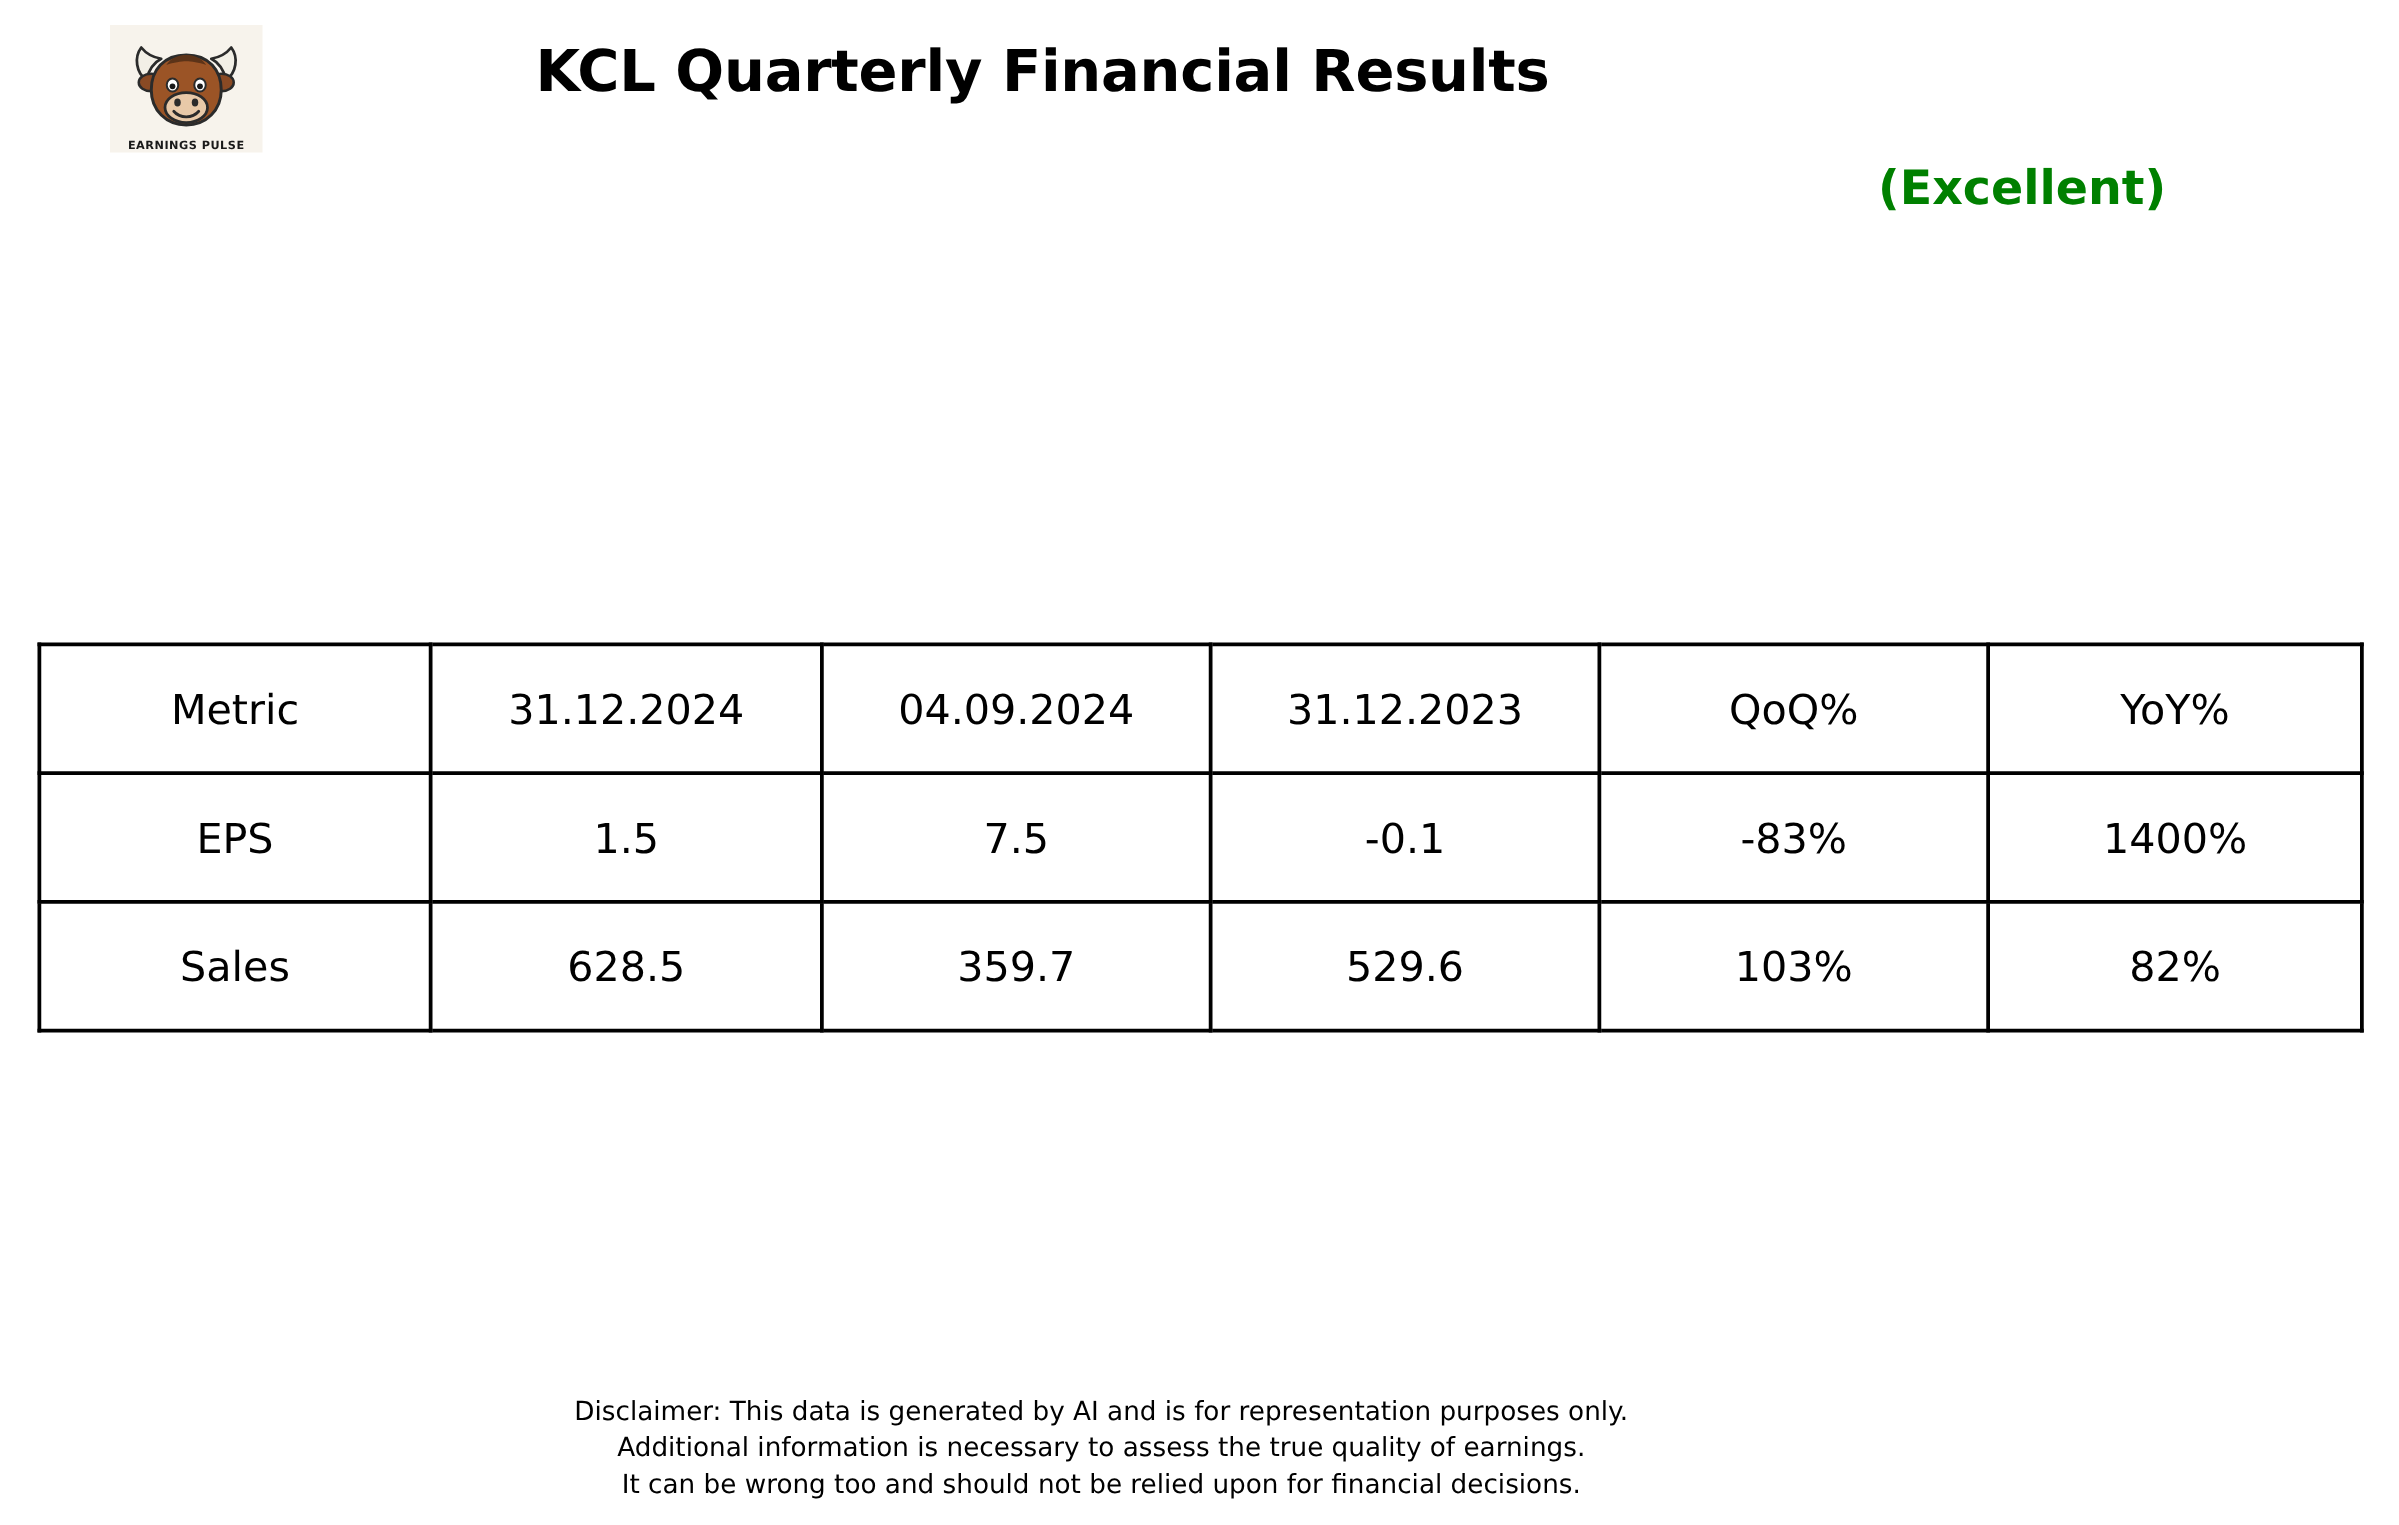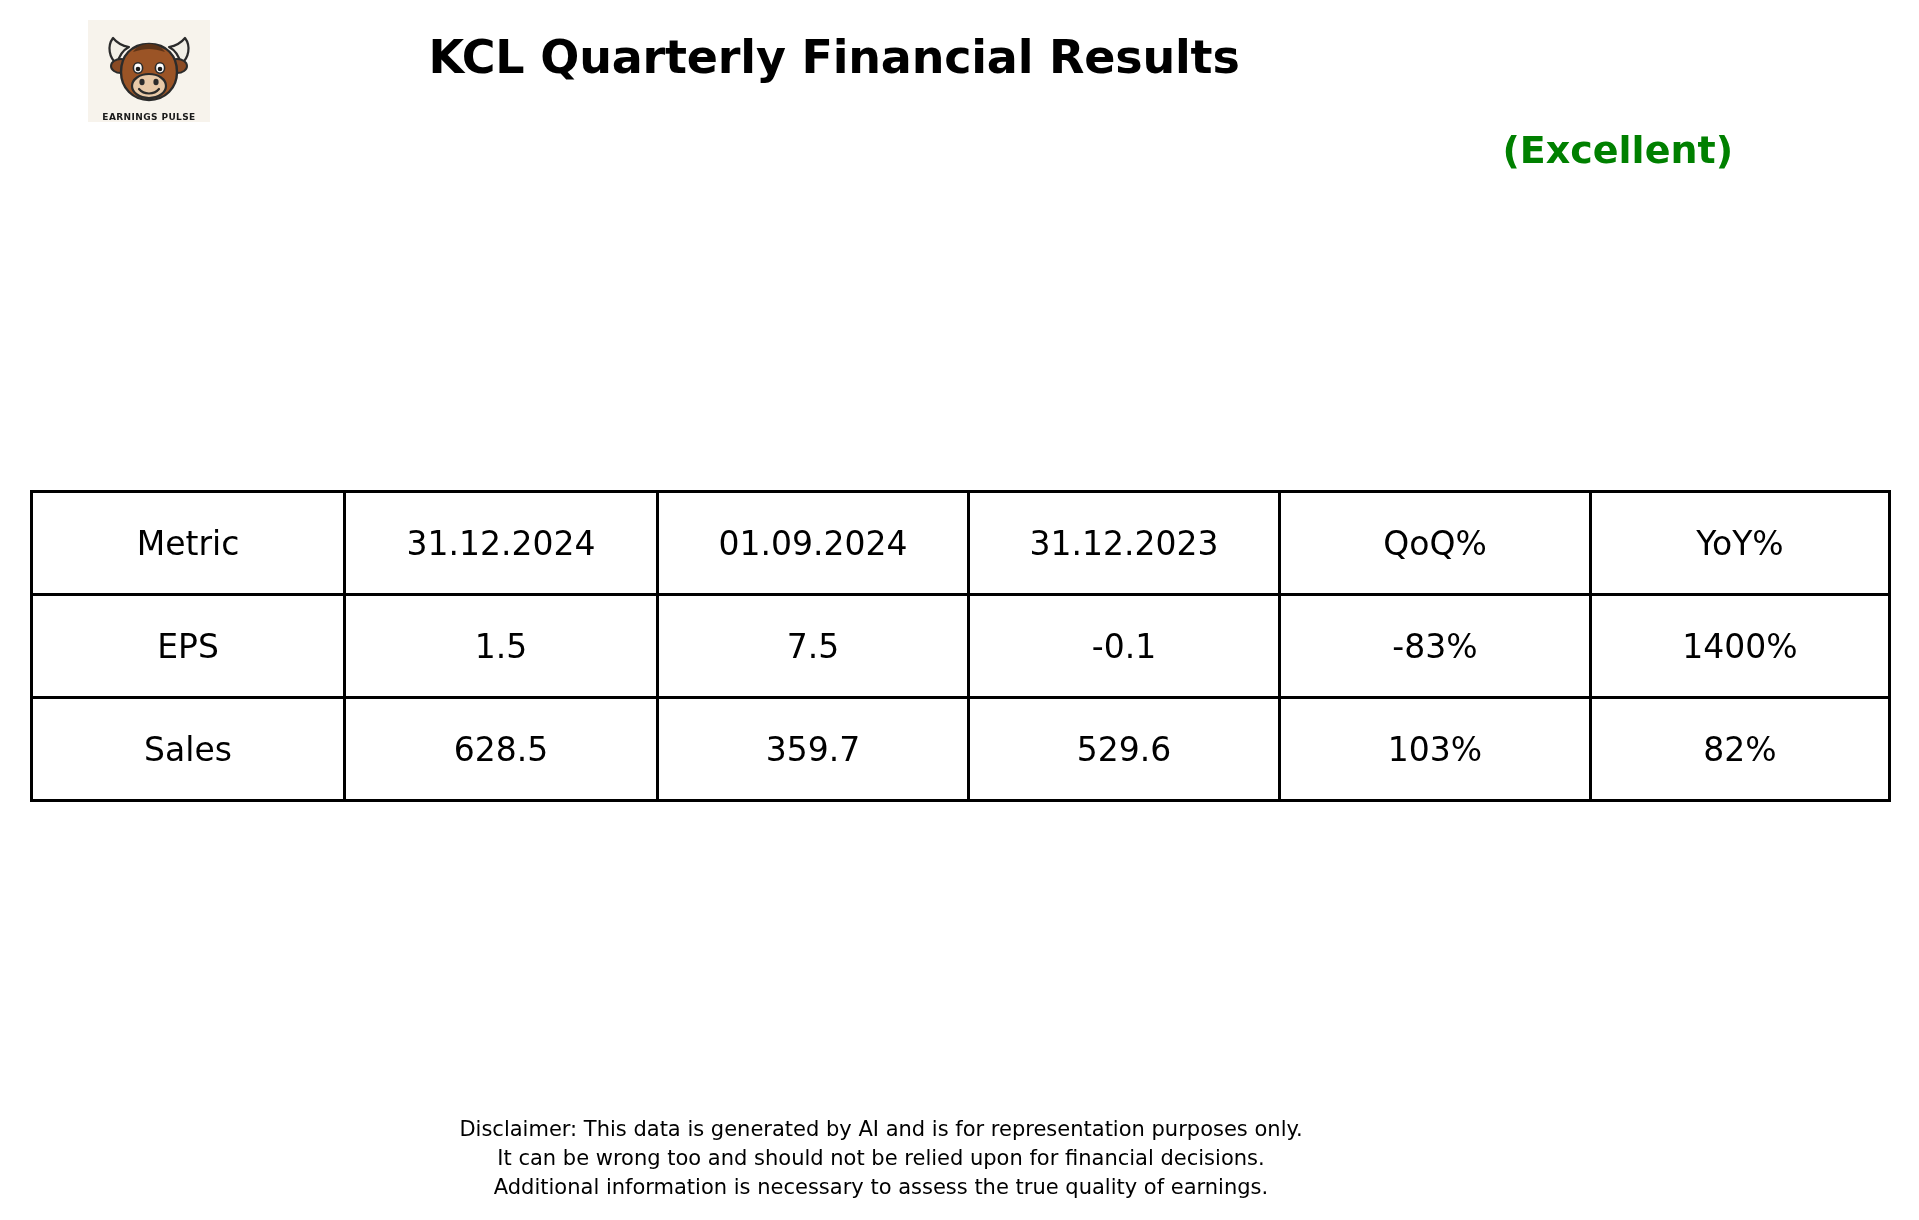"Metric" .table-wrap { top: 490px -> 514px }
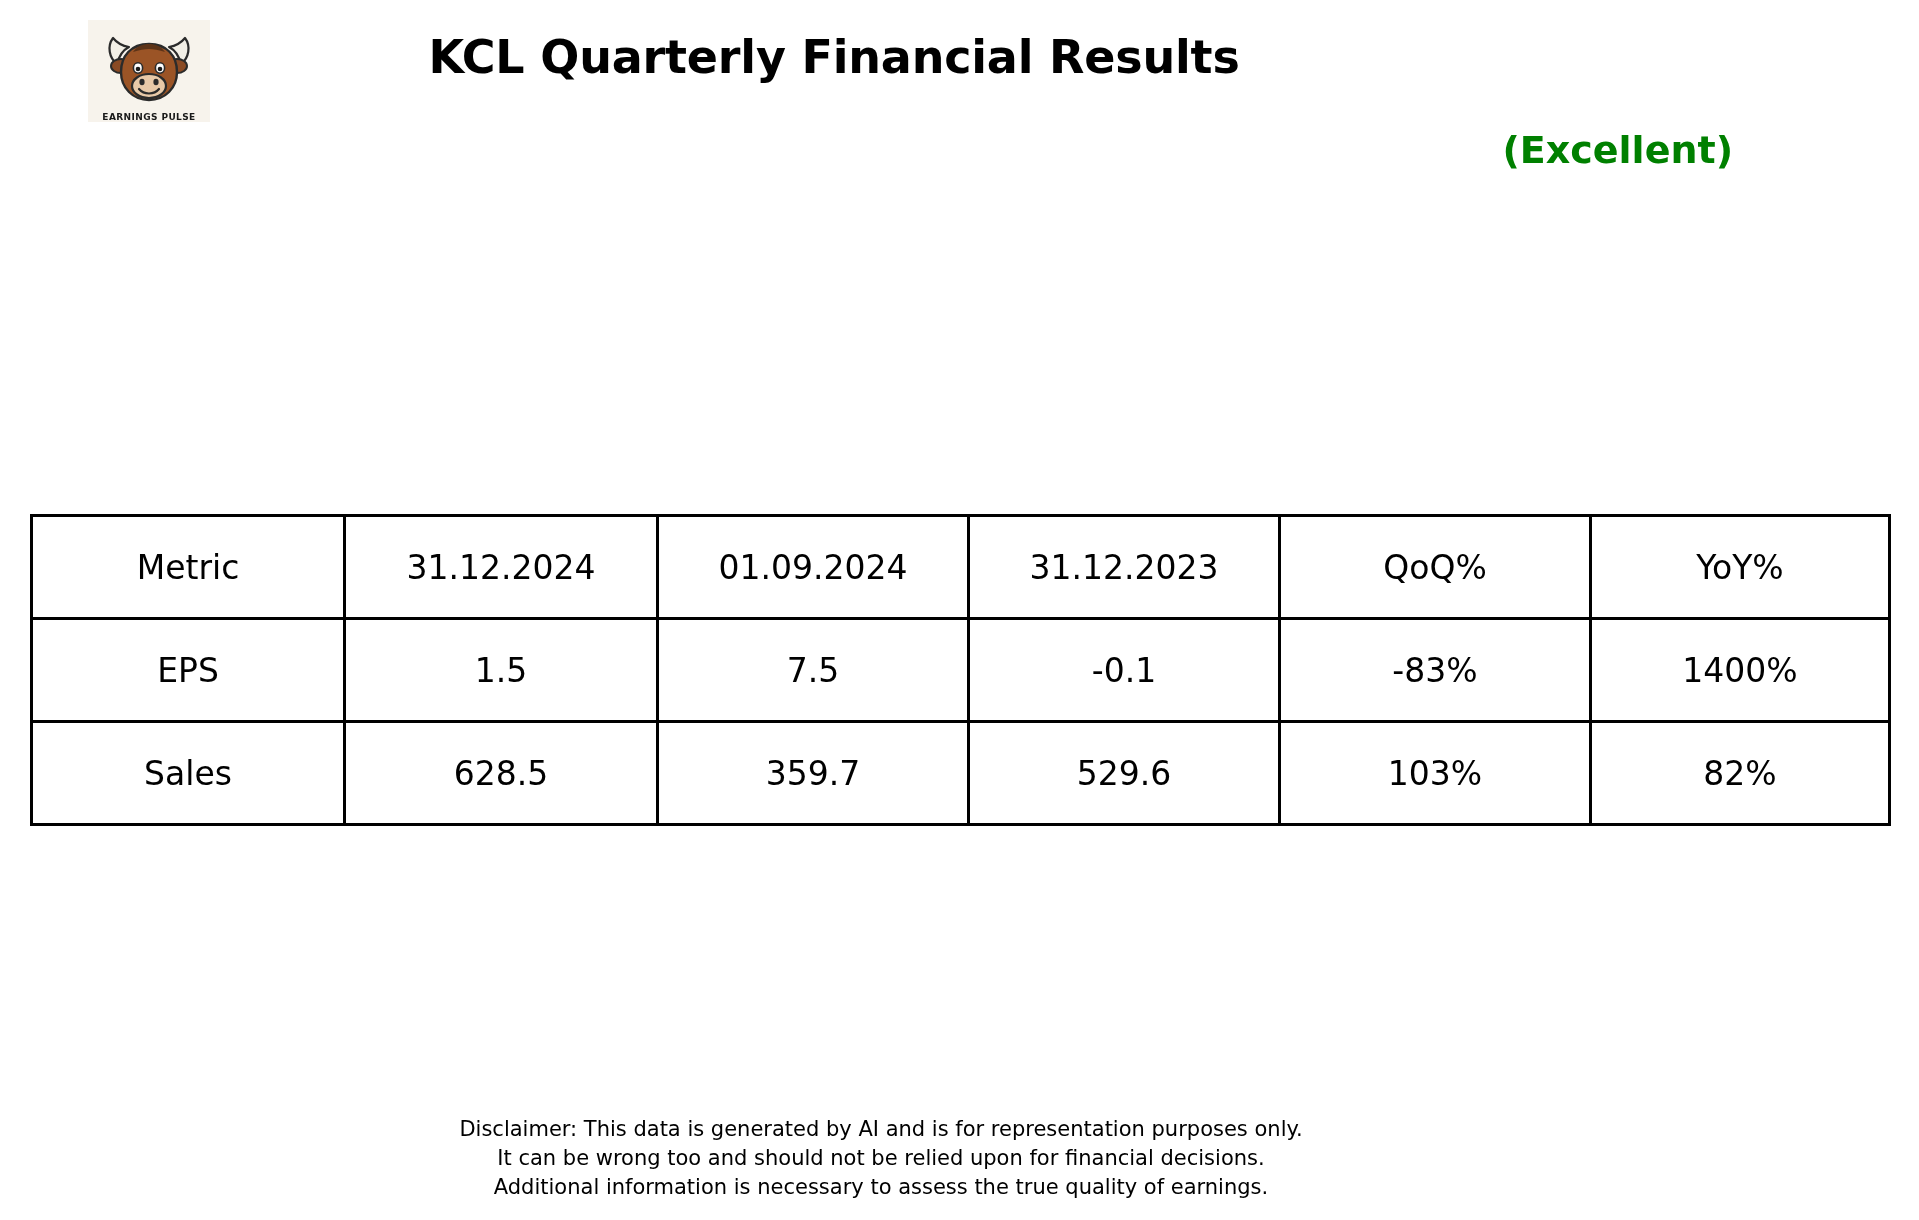"01.09.2024" td { text: 01.09.2024 -> 04.09.2024 }
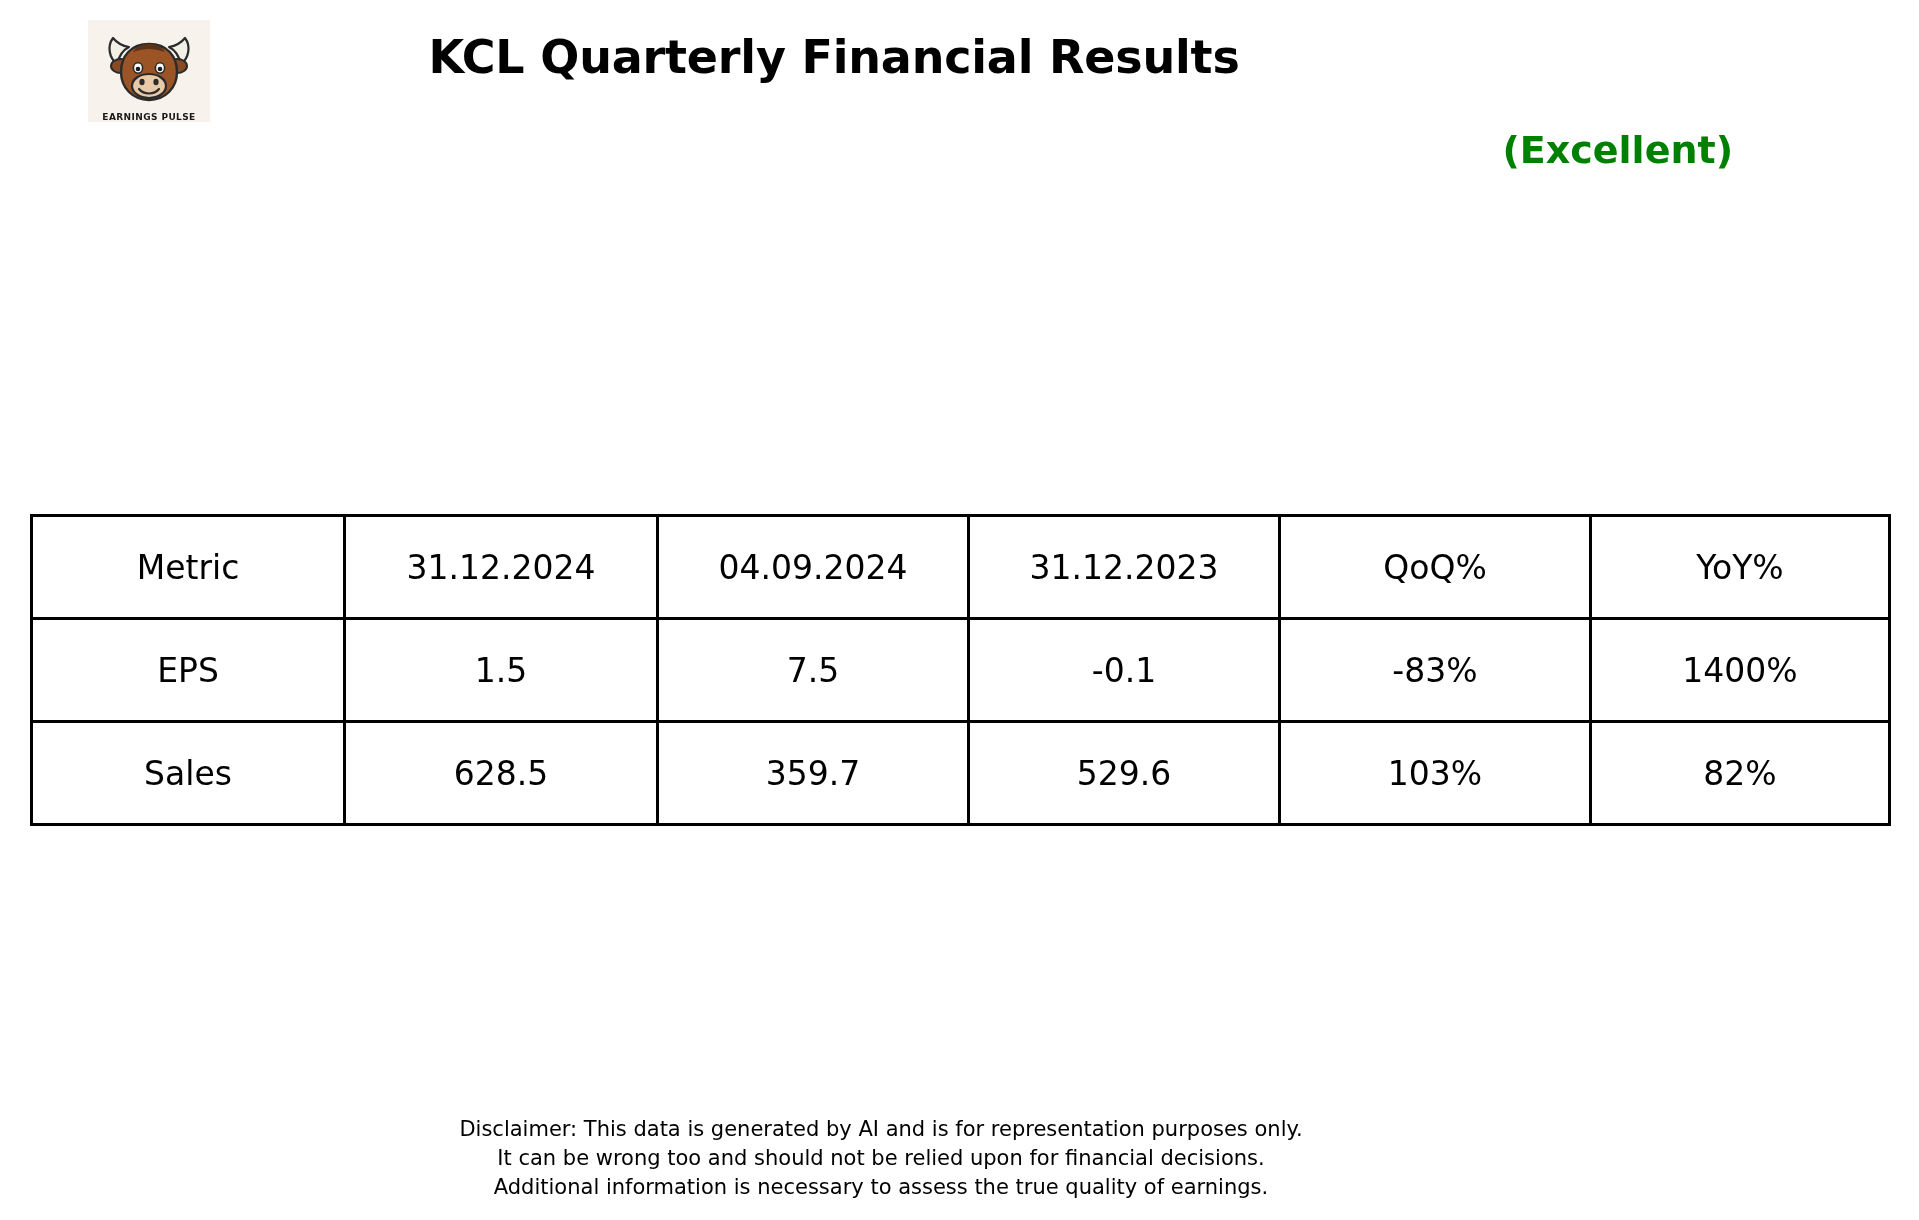"It can be wrong too" div { order: before "Additional information is necessary to" -> after "Additional information is necessary to" }
